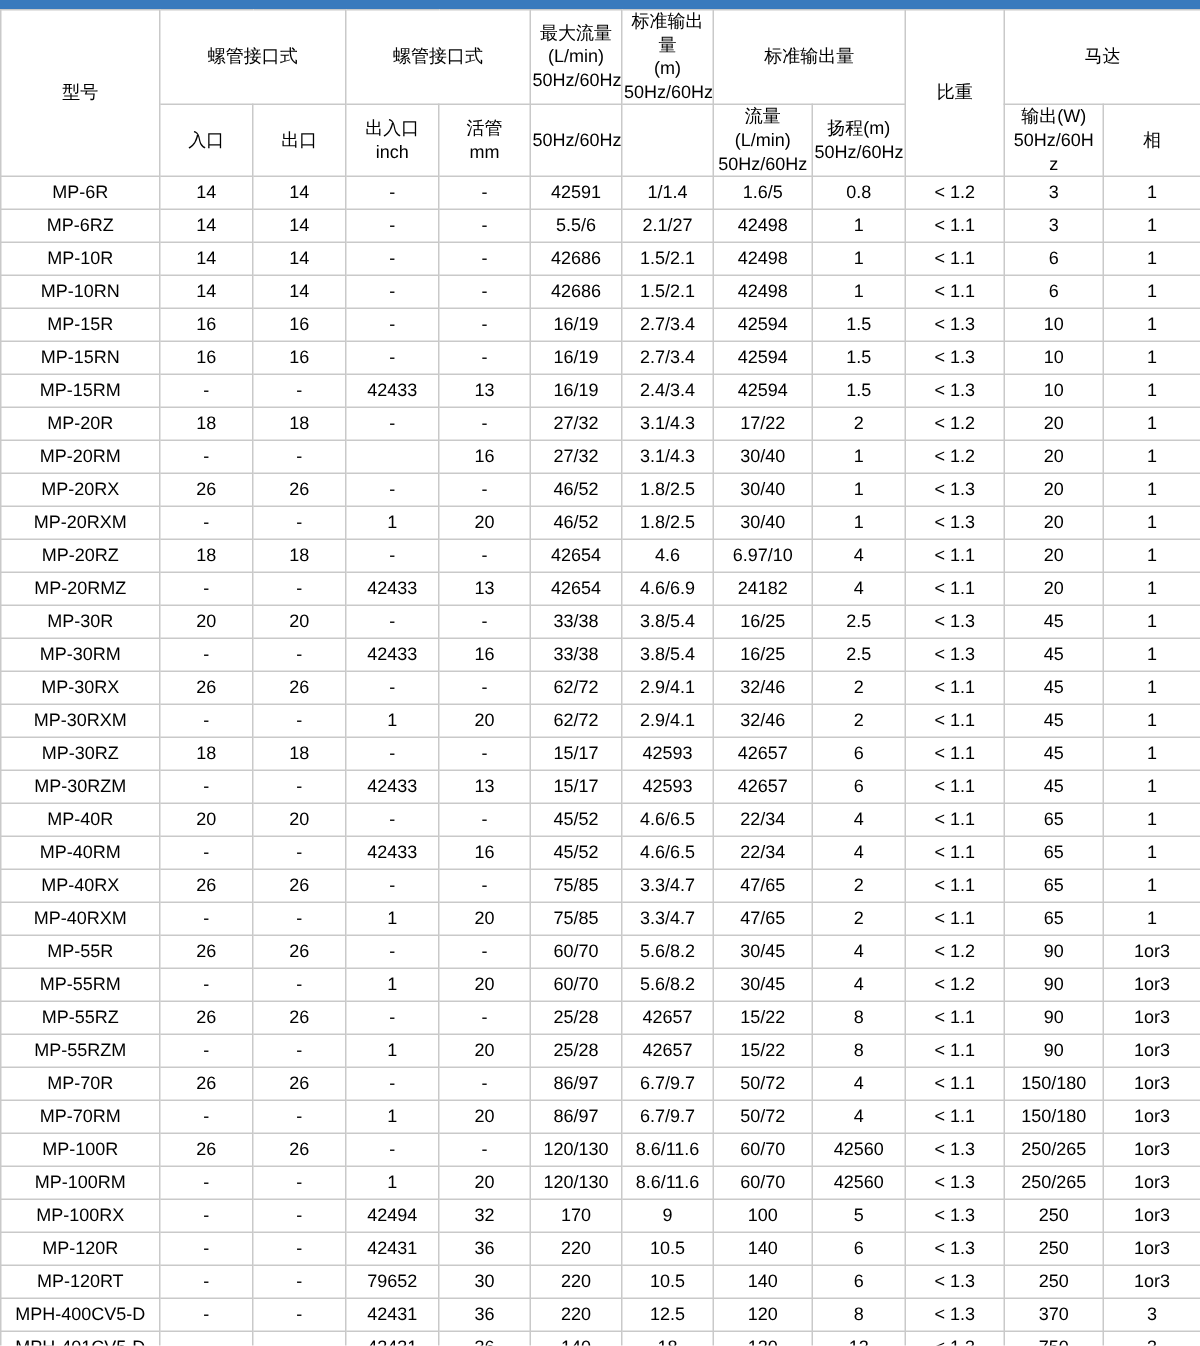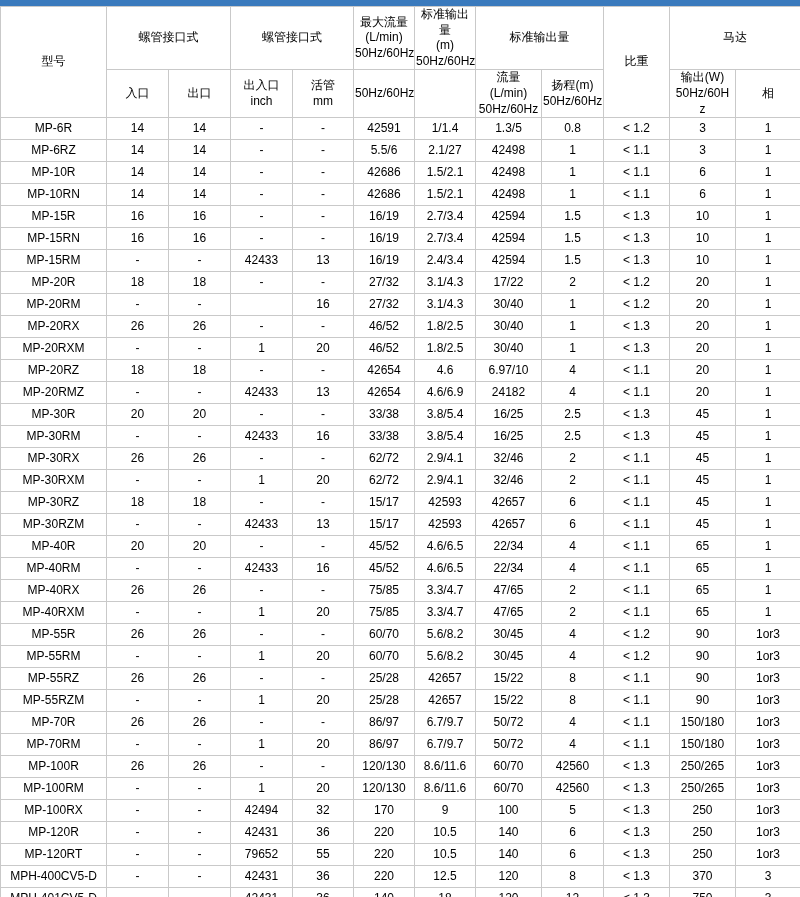"1.3/5" td { text: 1.3/5 -> 1.6/5 }
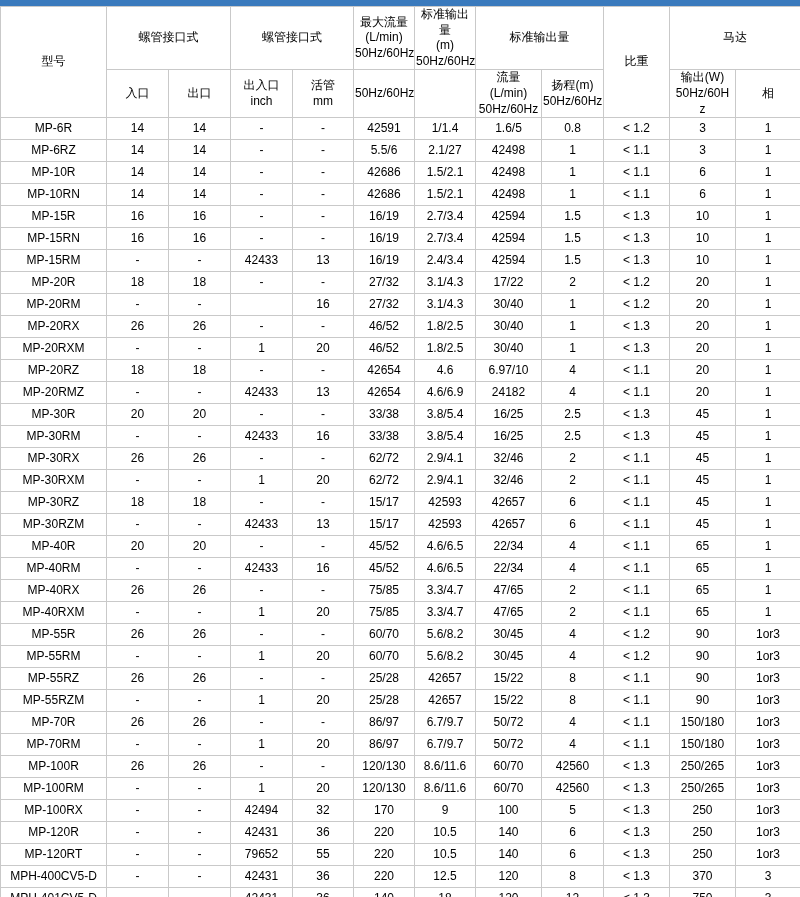"55" td { text: 55 -> 30 }
